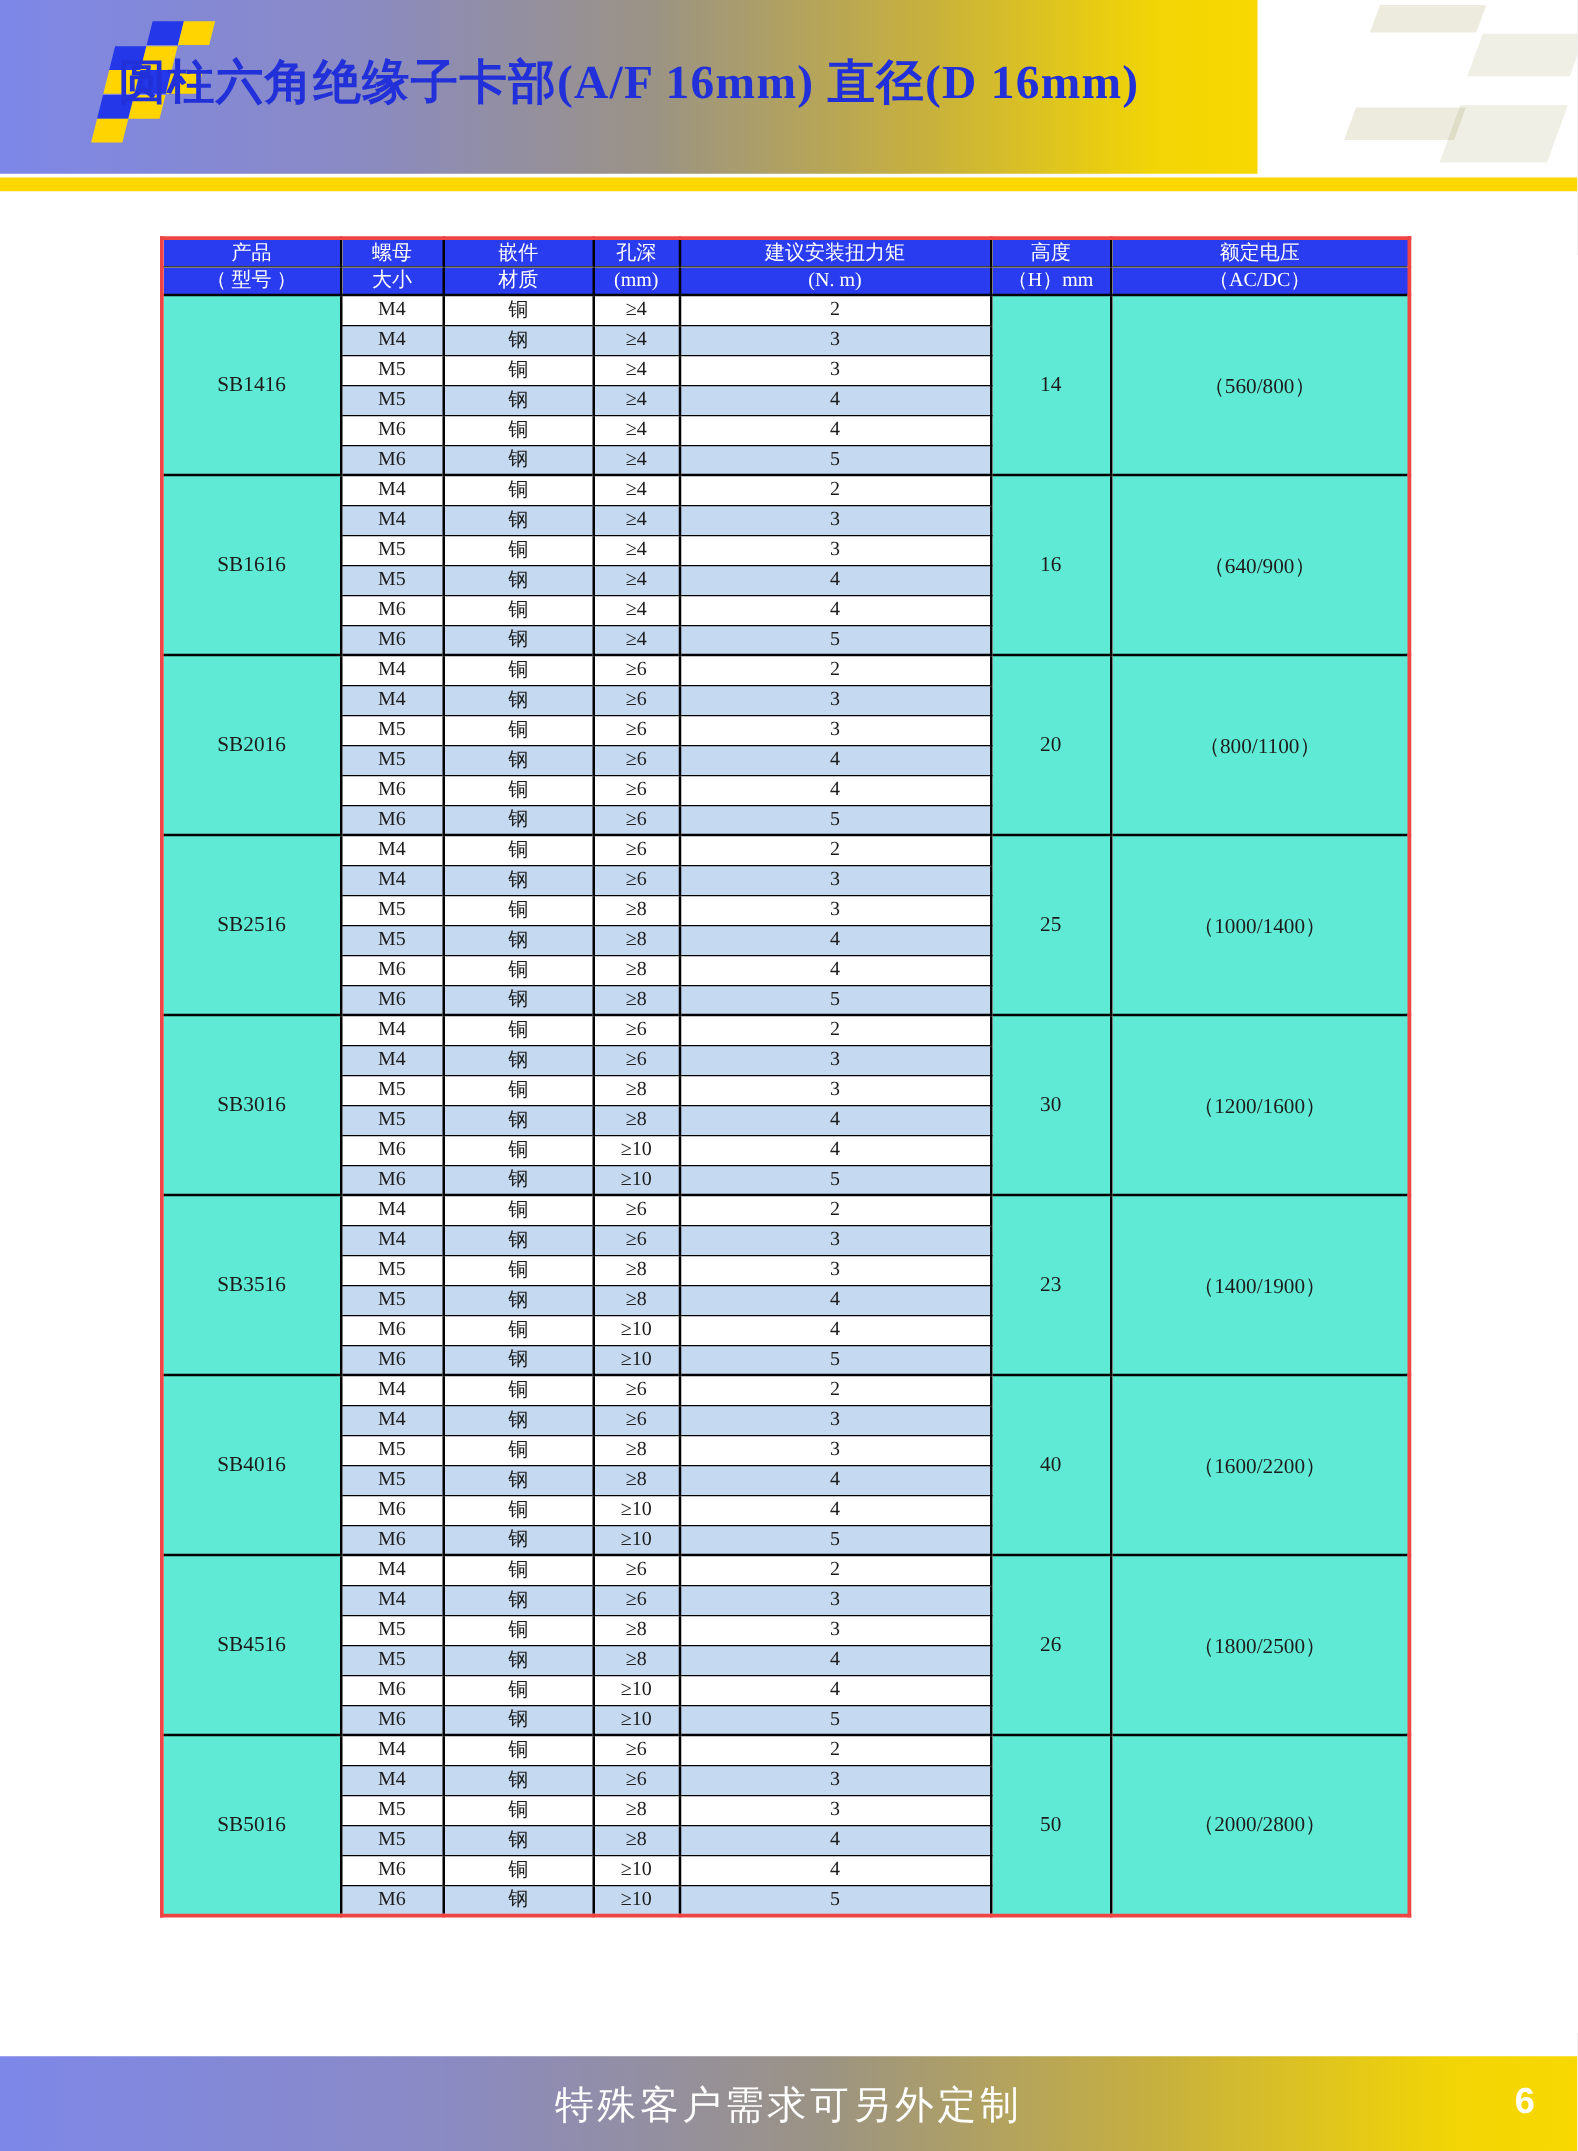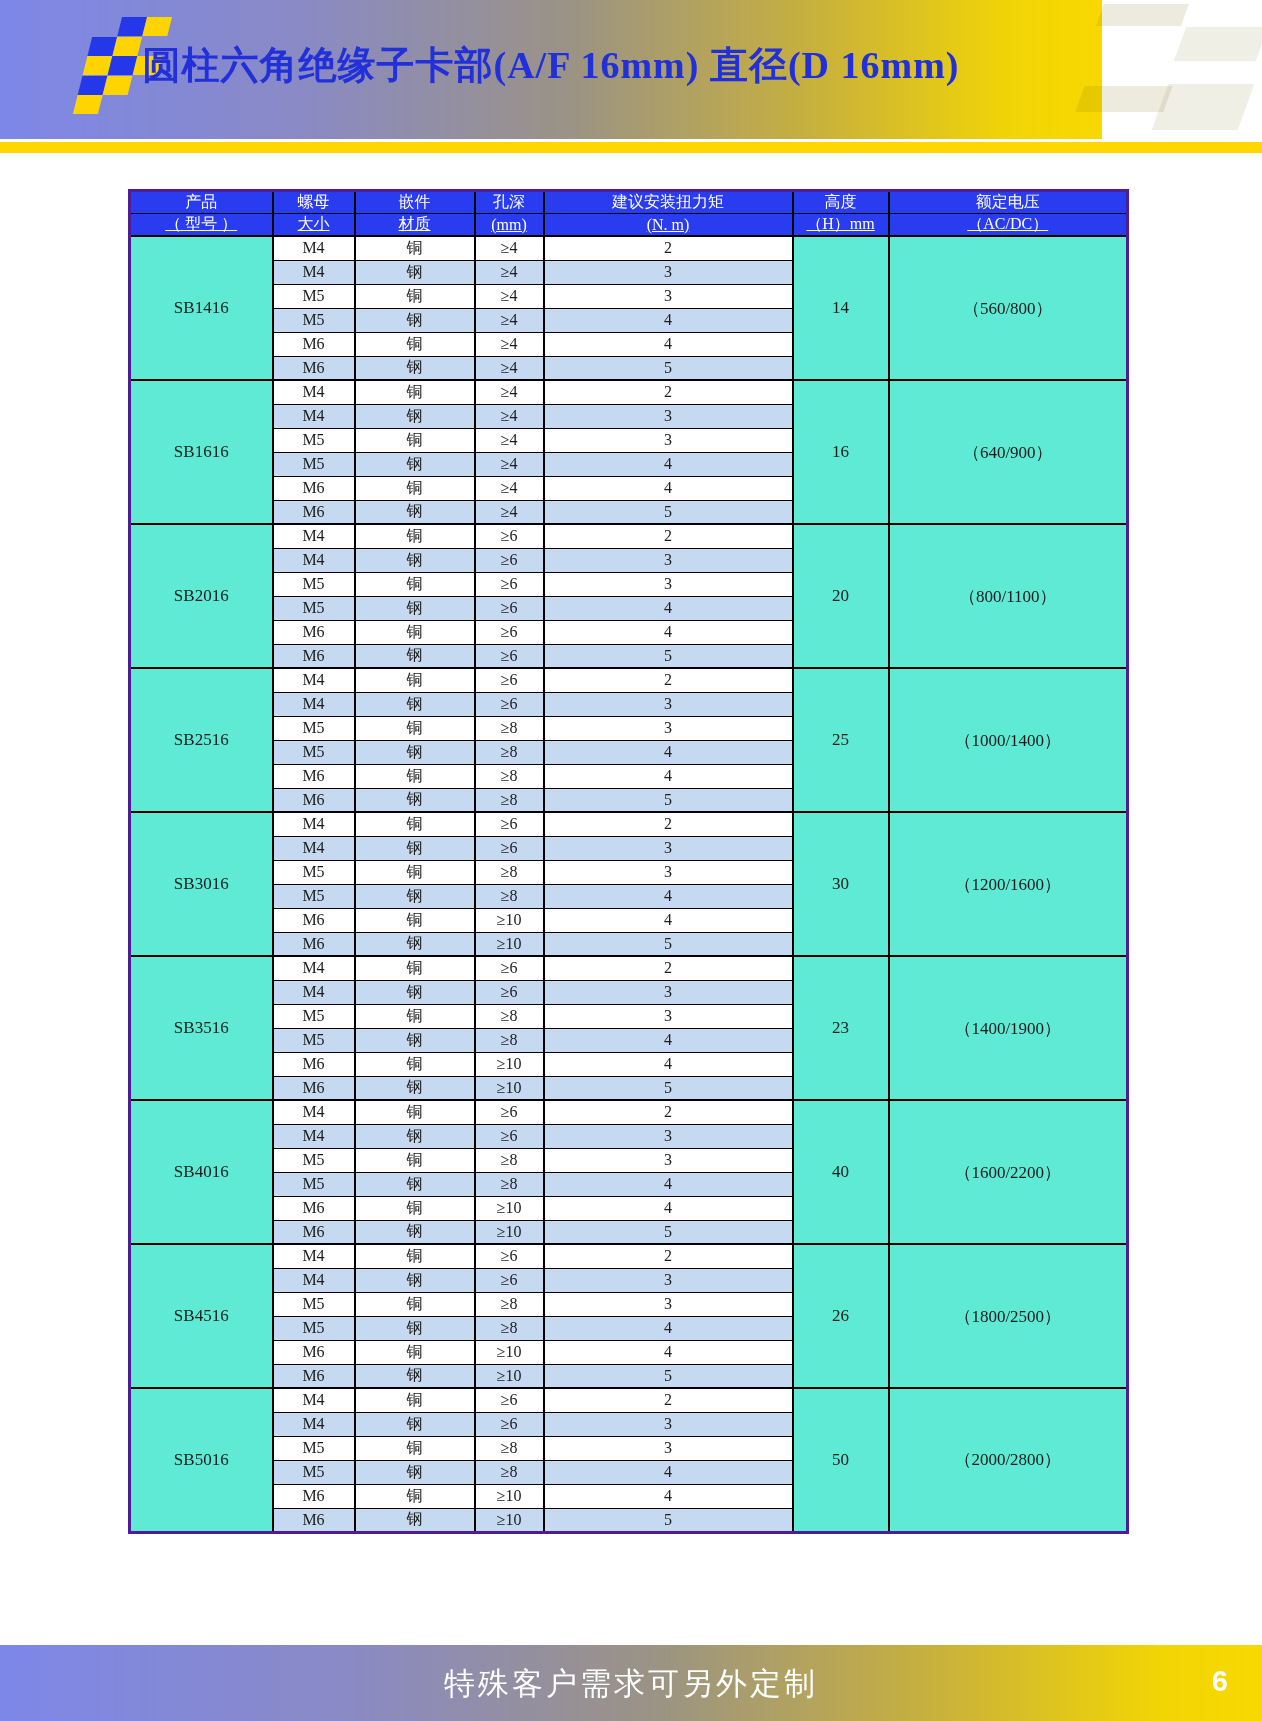"圆柱六角绝缘子卡部(A/F 16mm) 直径(D 16mm)" .top-band { width: 1102px -> 1006px }
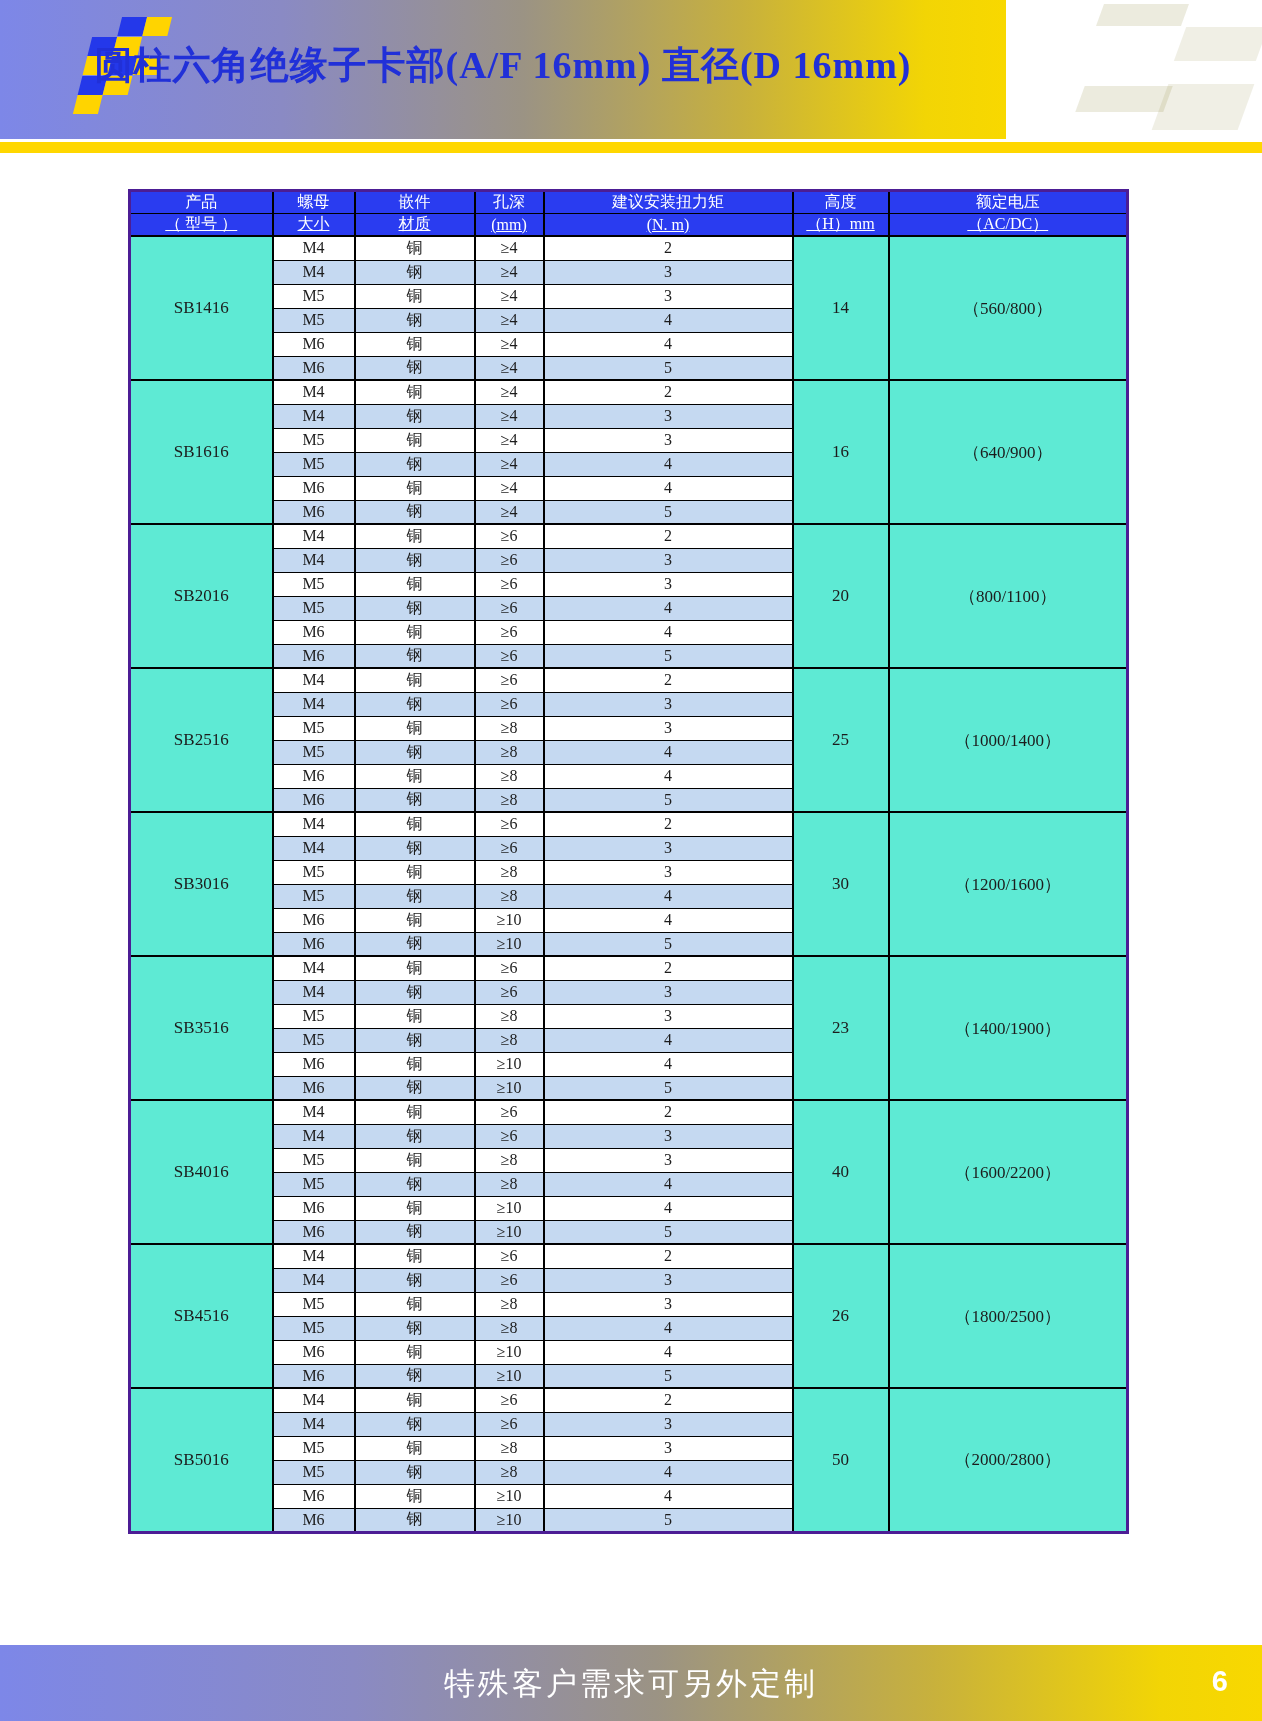"产品" table.spec { border: 3px solid #4c1d95 -> 3px solid #ef4444 }
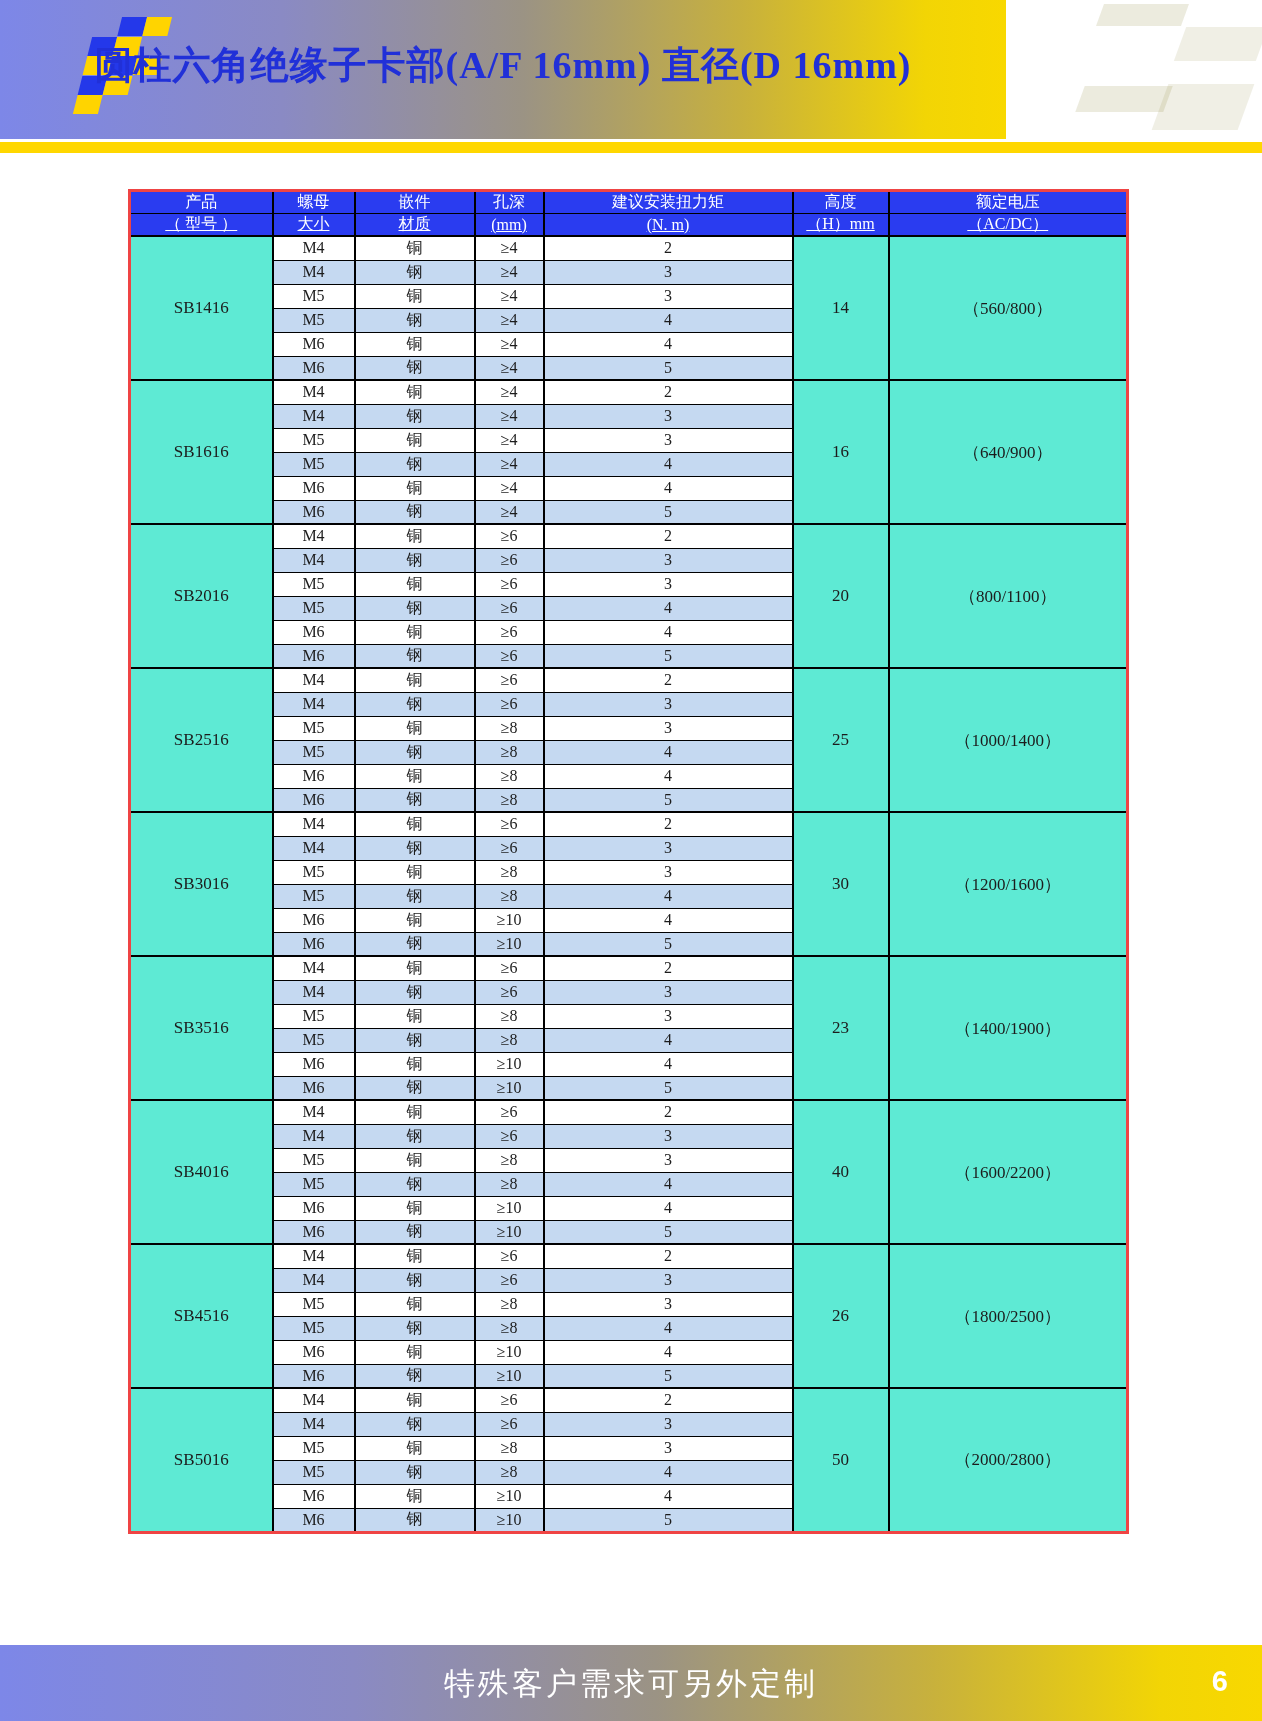"（ 型号 ）" .spec tr.hdr-2 th { text-decoration: underline -> none }
